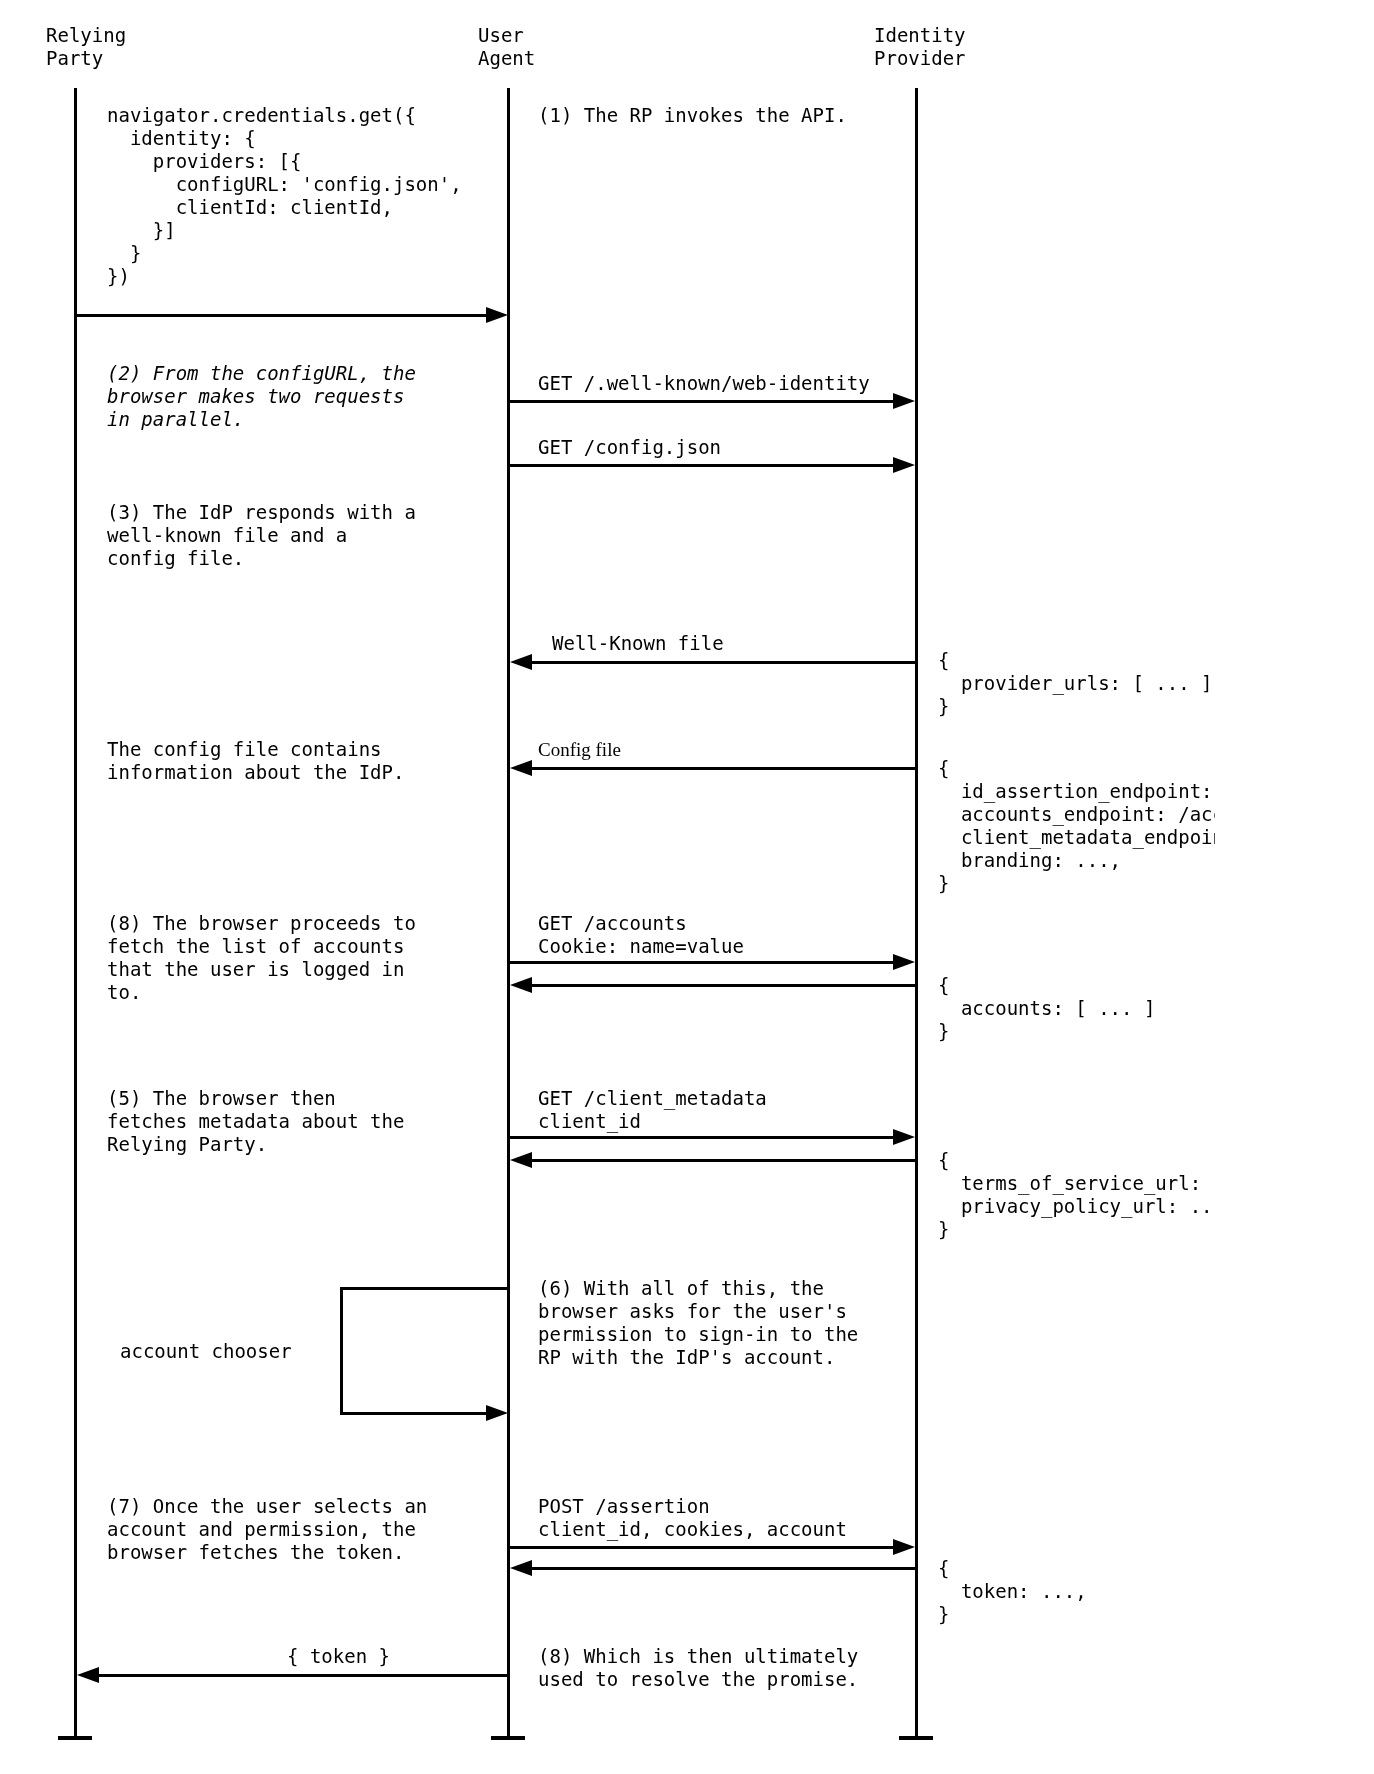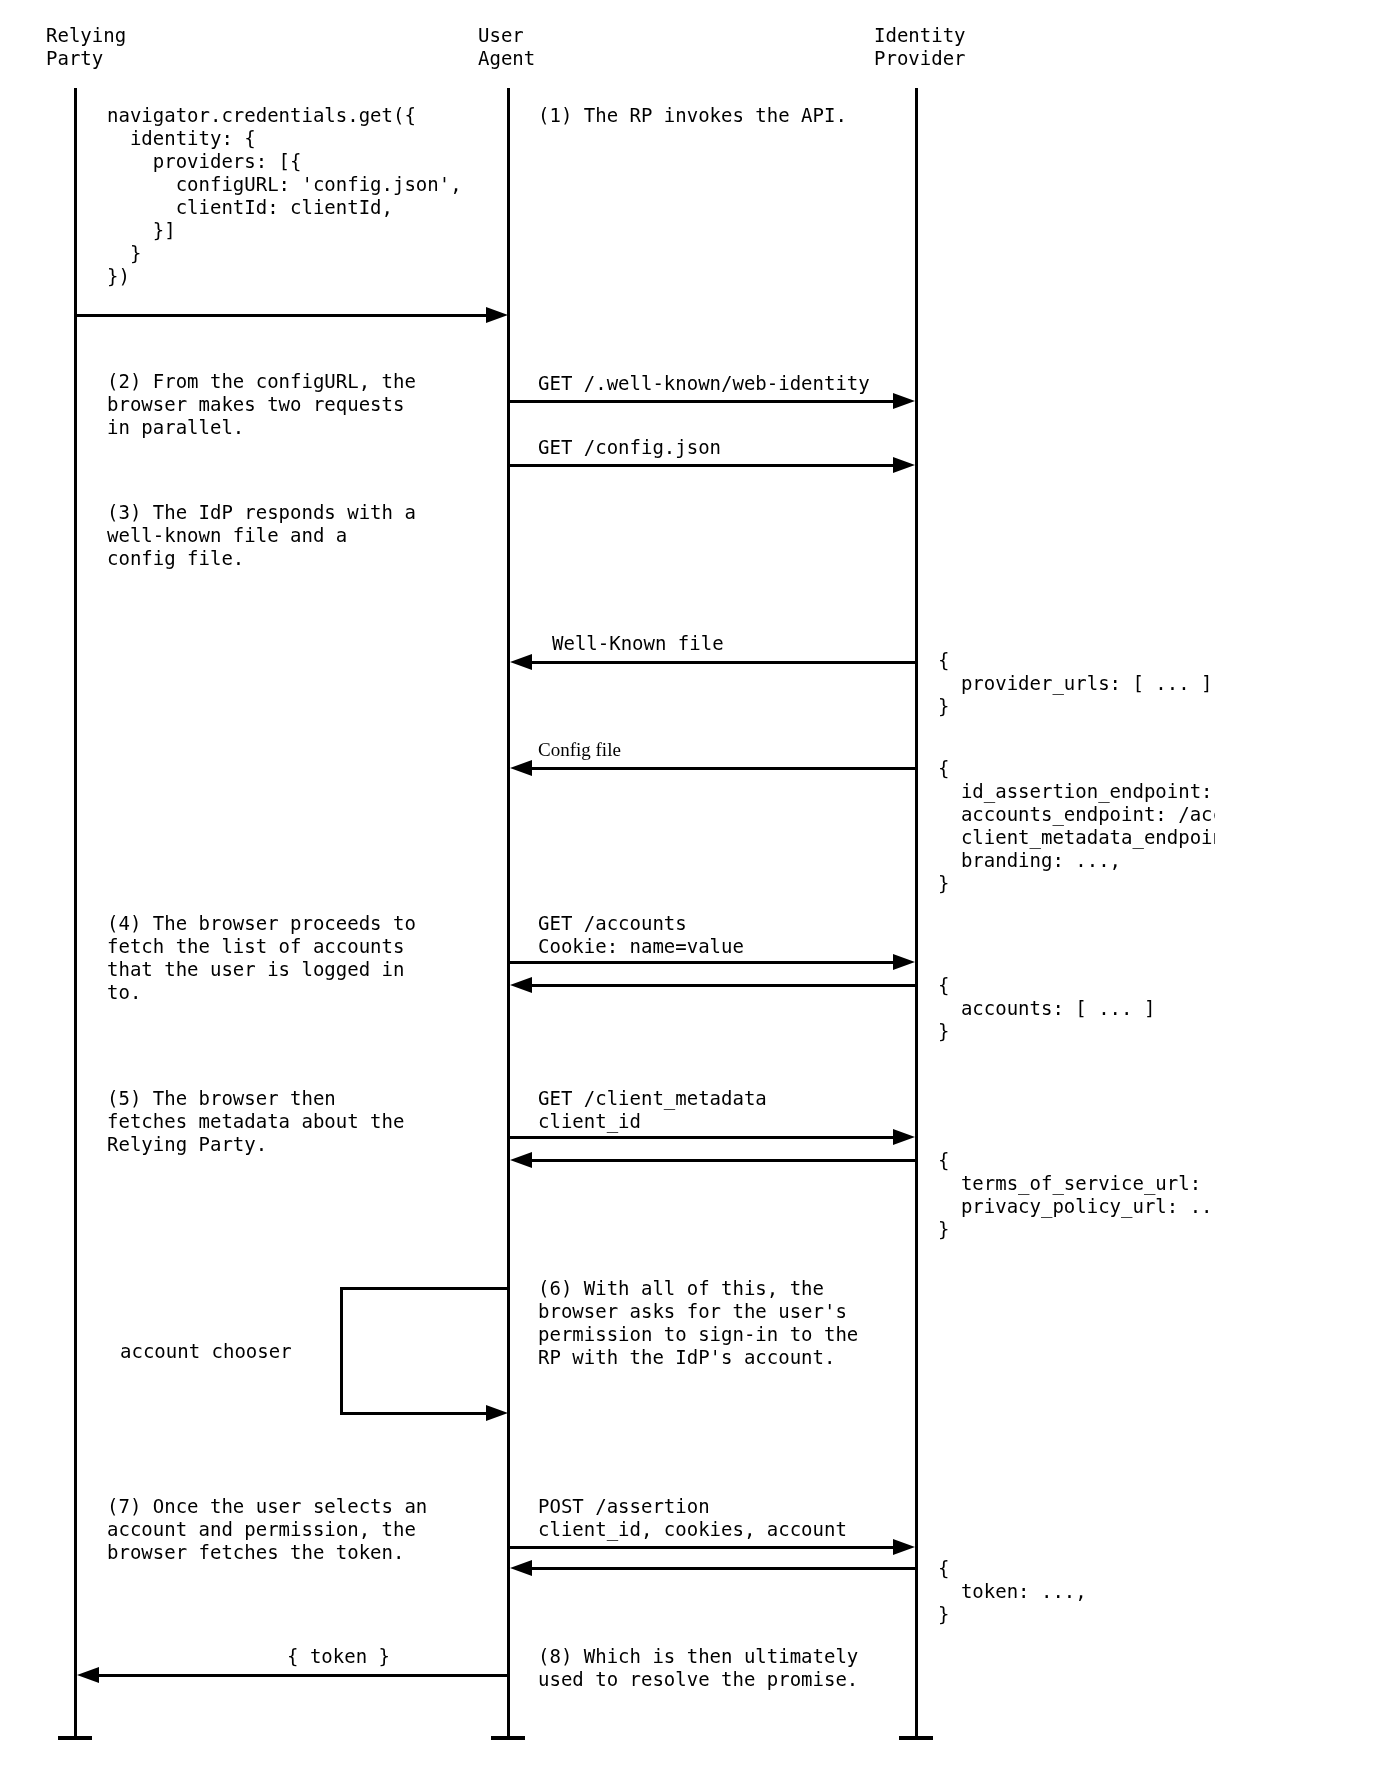"(2) From the configURL, the" pre.t { font-style: none -> italic; top: 370px -> 362px }
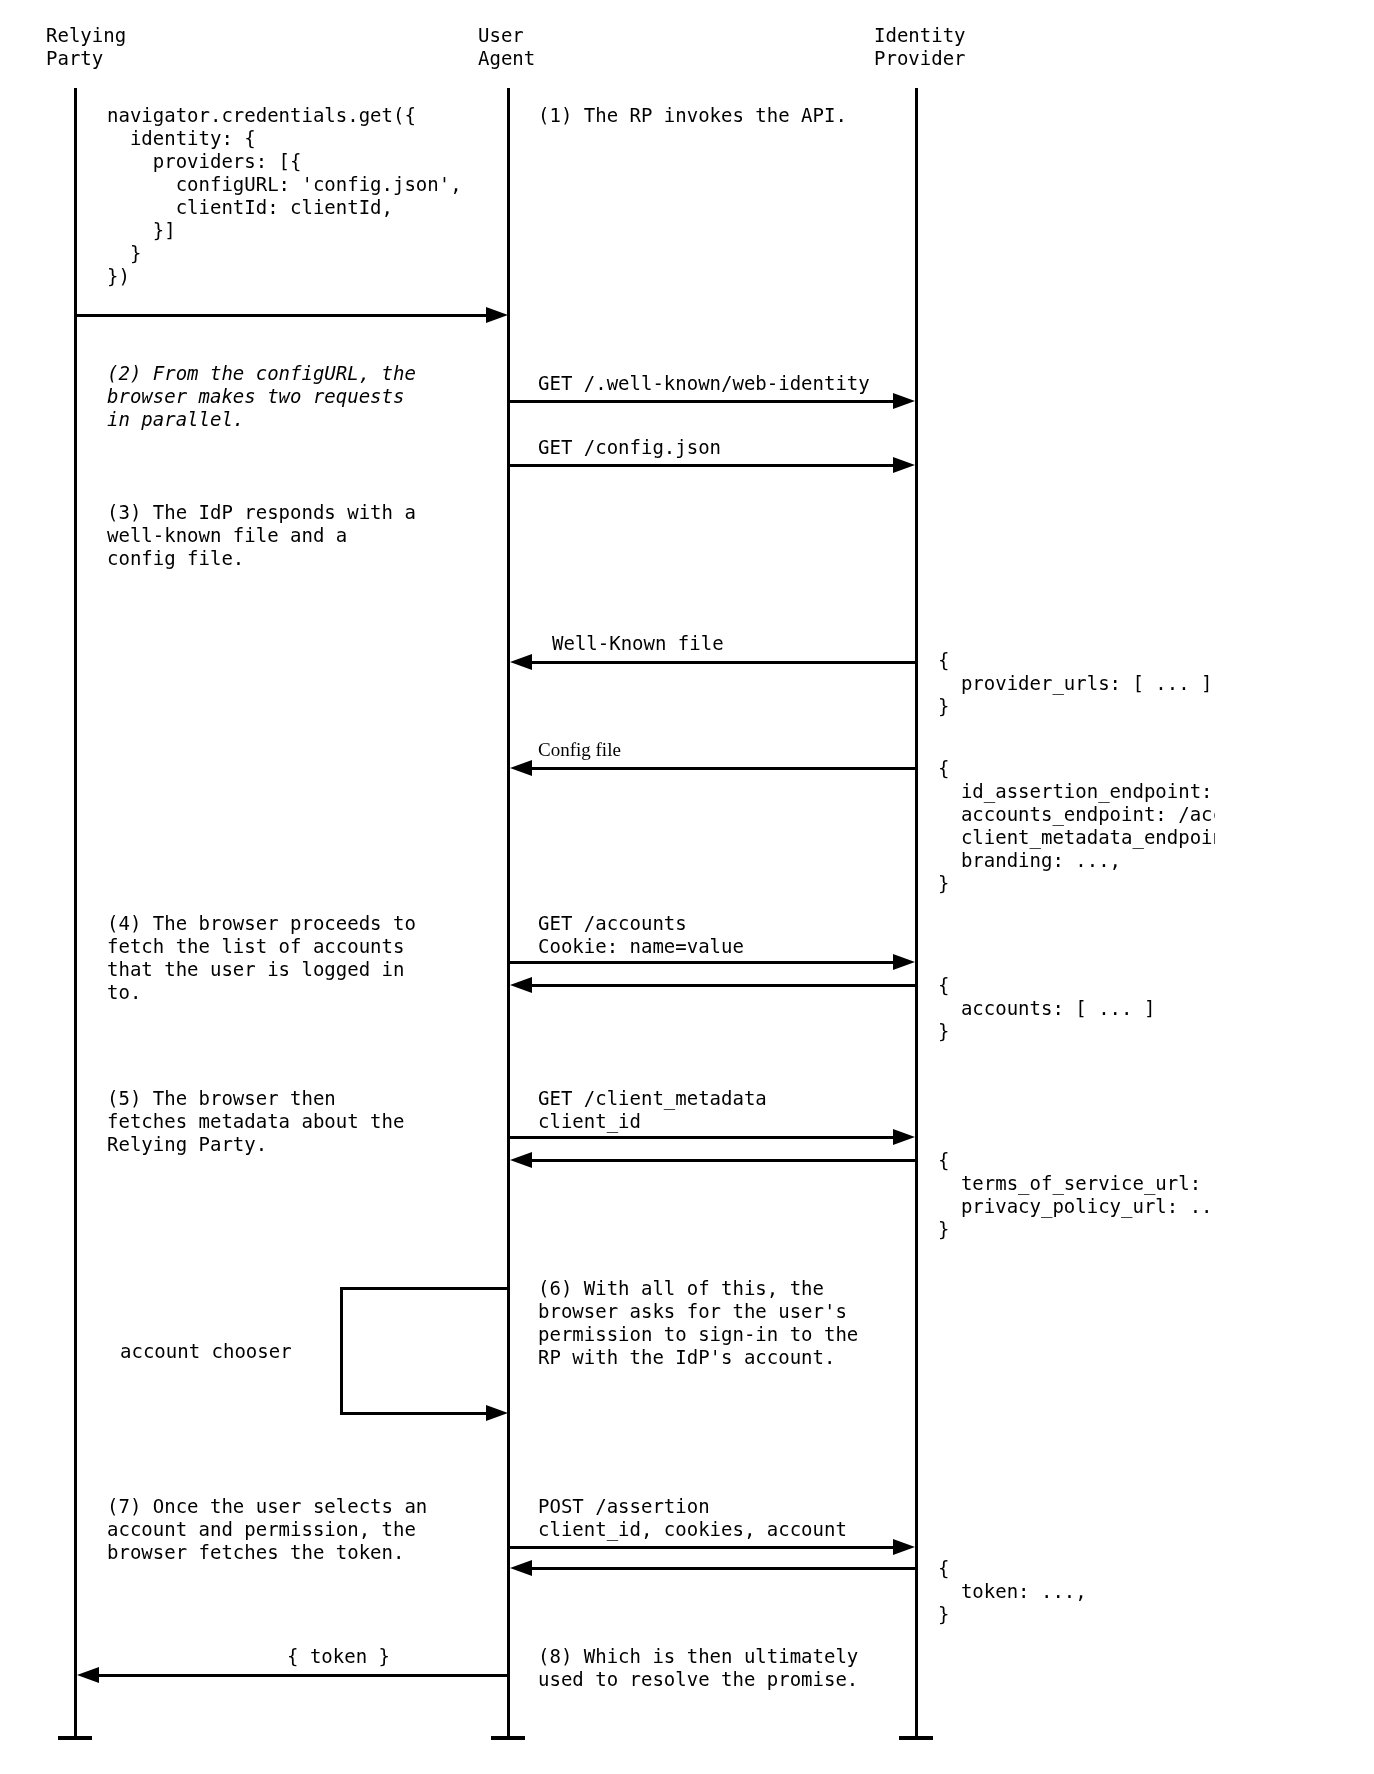"The config file contains" pre.t { html: none -> <pre>The config file contains information about the IdP.</pre> }
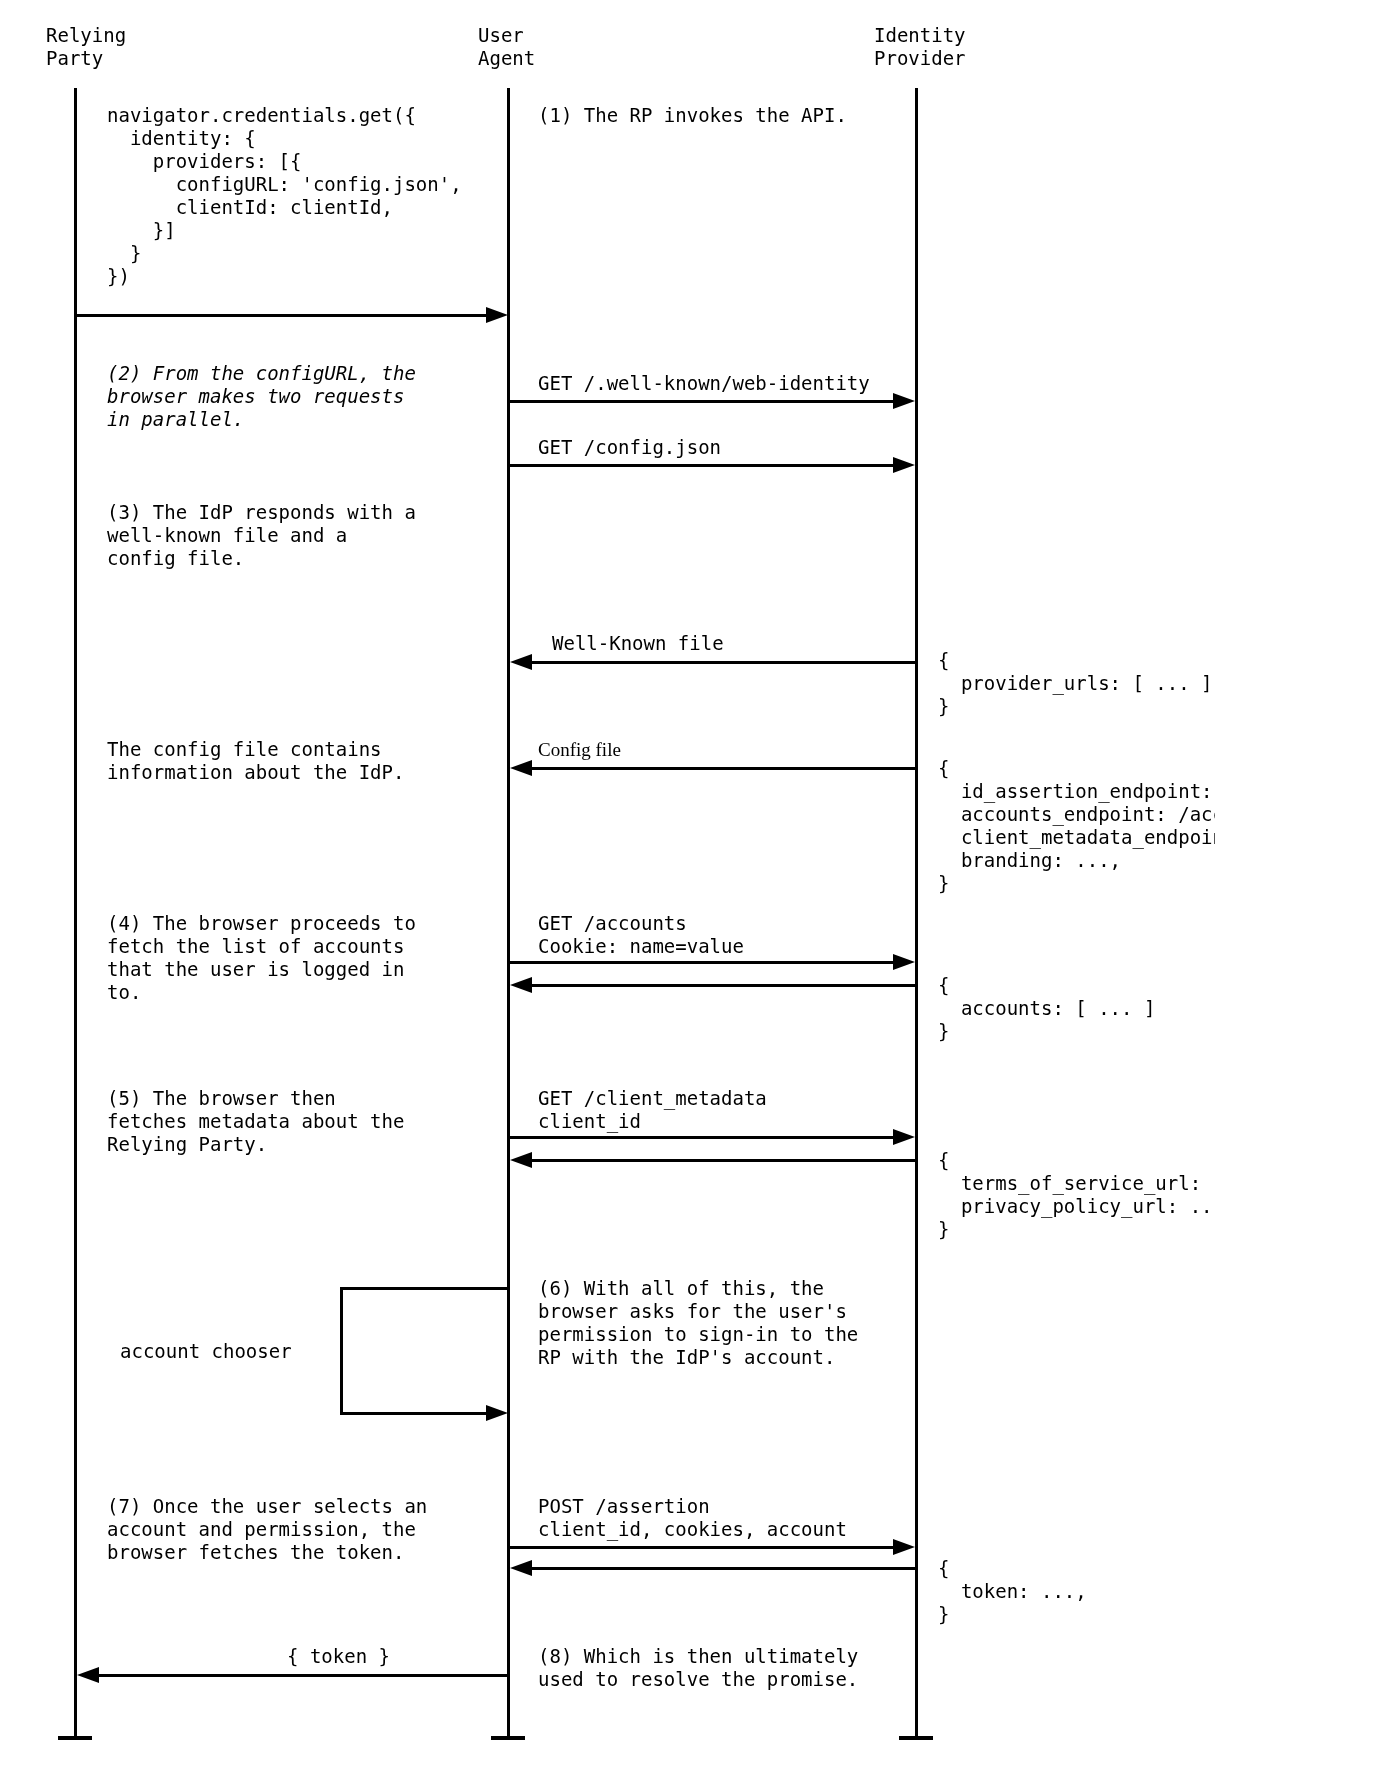"(4) The browser proceeds to" pre.t { text: 4 -> 8 }
